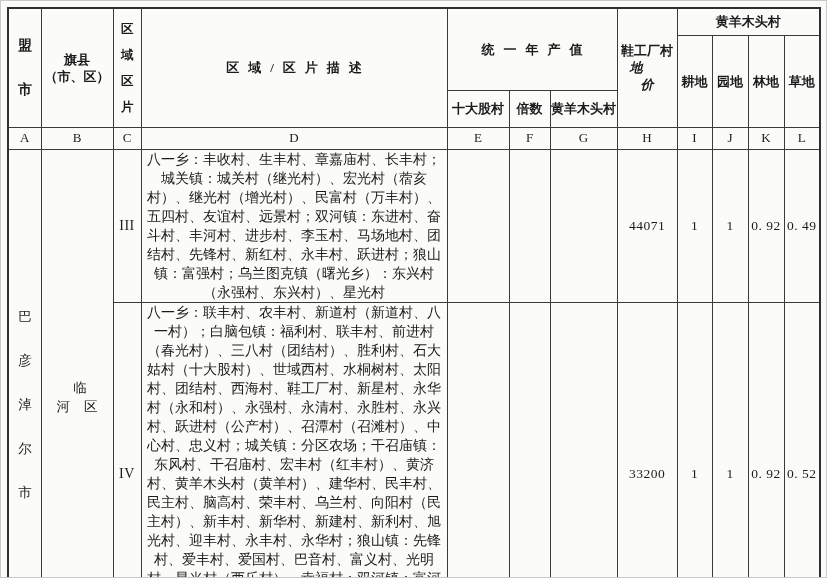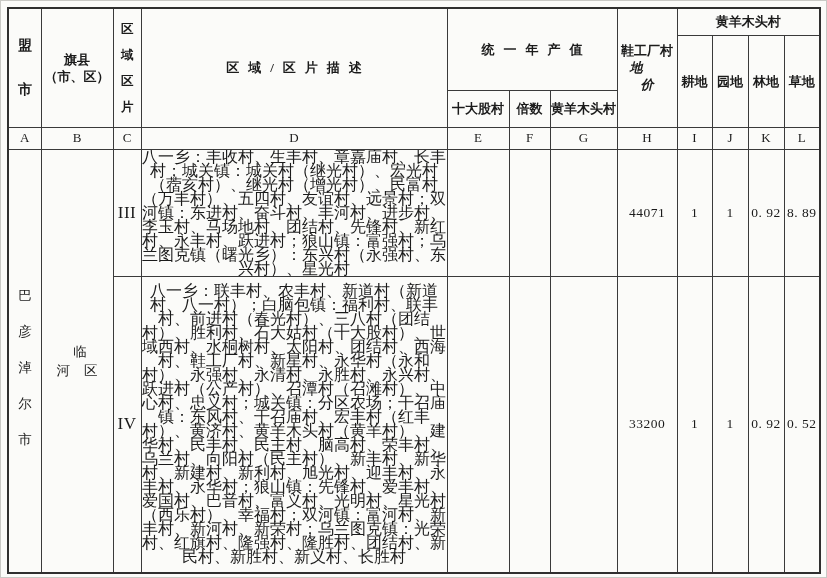"八一乡：丰收村、生丰村、章嘉庙村、长丰村；城关镇：城关村（继光村）、宏光村（蓿亥" .desc { font-size: 16px -> 14px; line-height: 14px -> 19px }
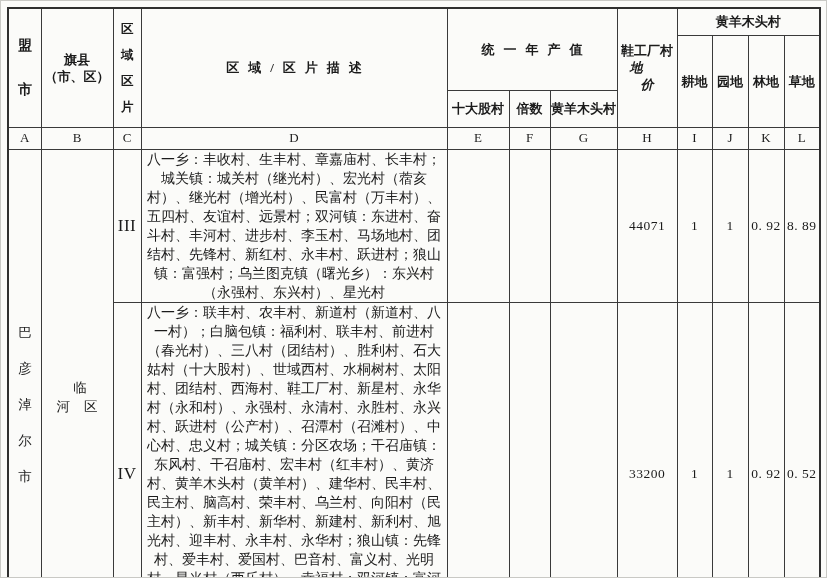"III" .section-label { font-size: 17px -> 14px }
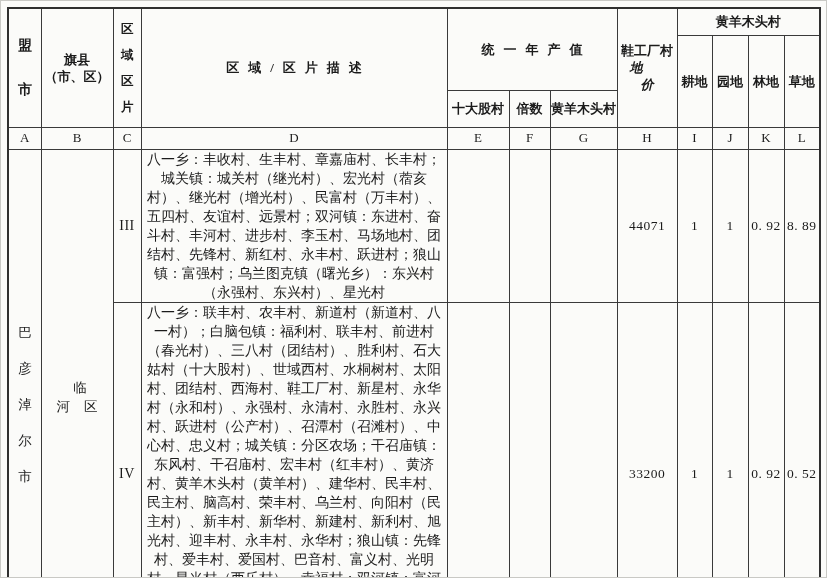"8. 89" td.num { text: 8. 89 -> 0. 49 }
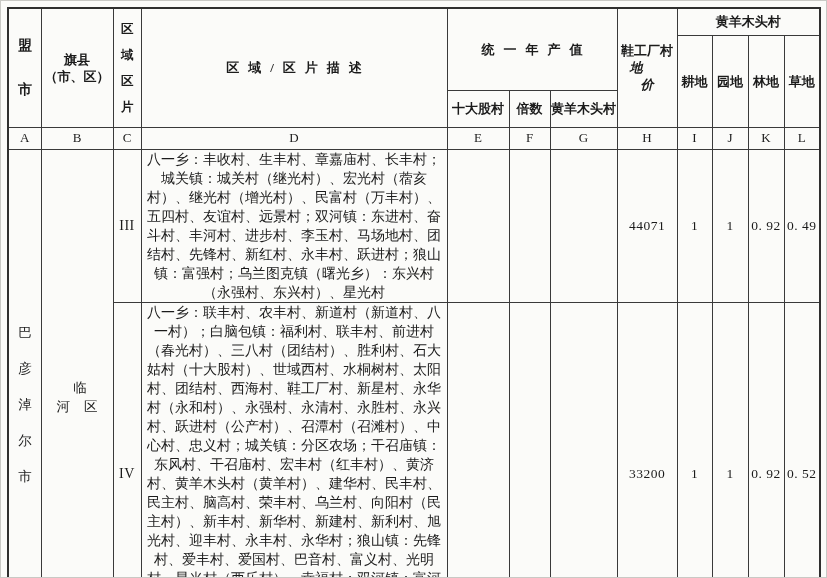"巴彦淖尔市" .lh32 { line-height: 36px -> 44px }
